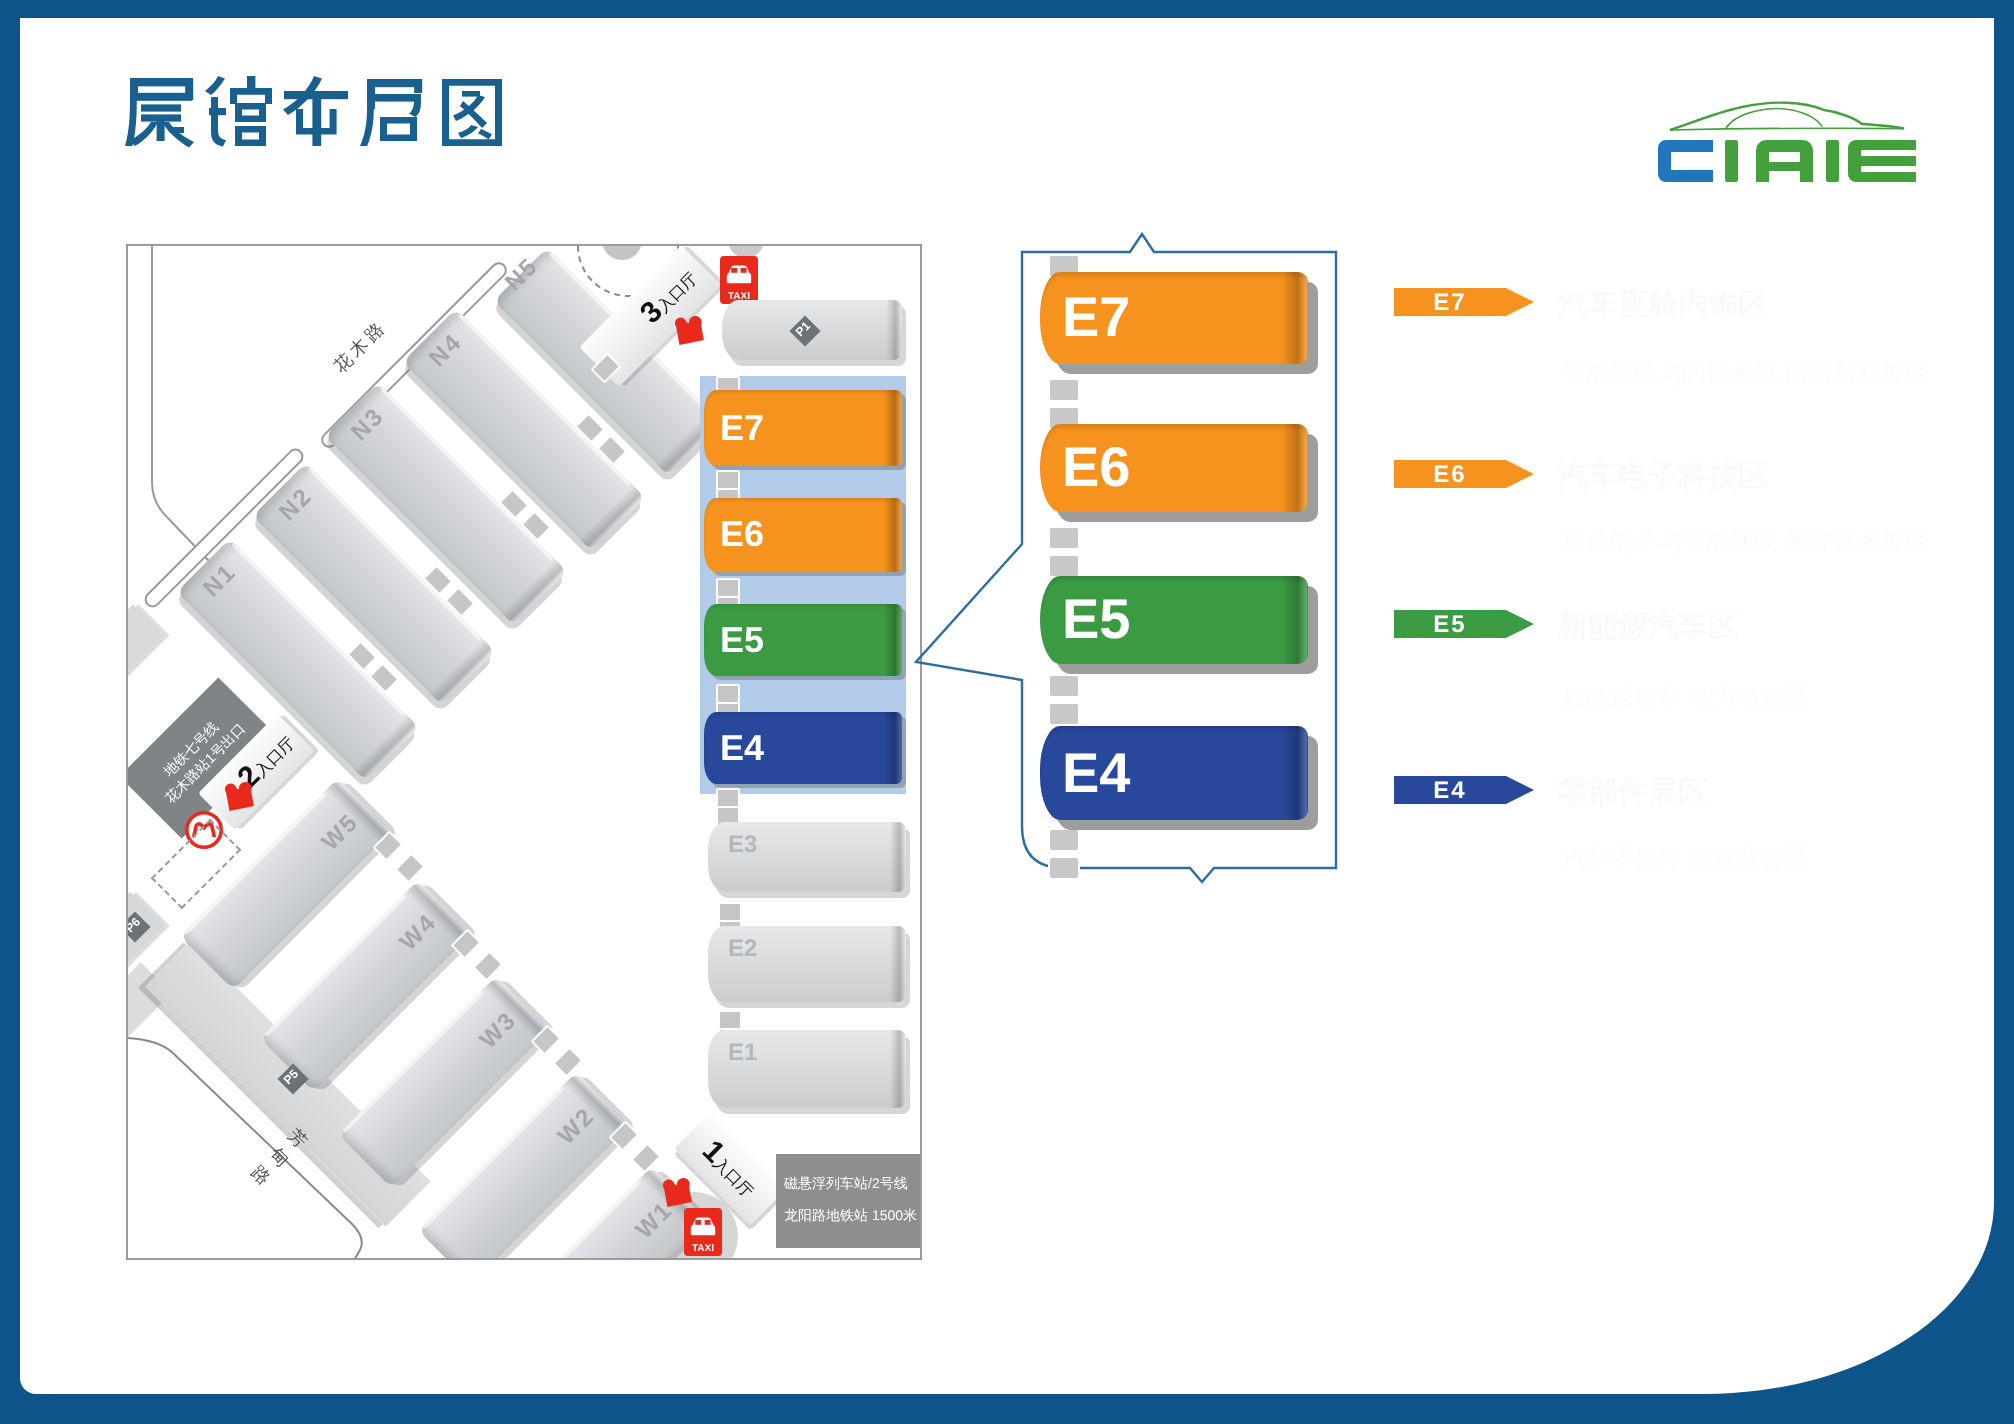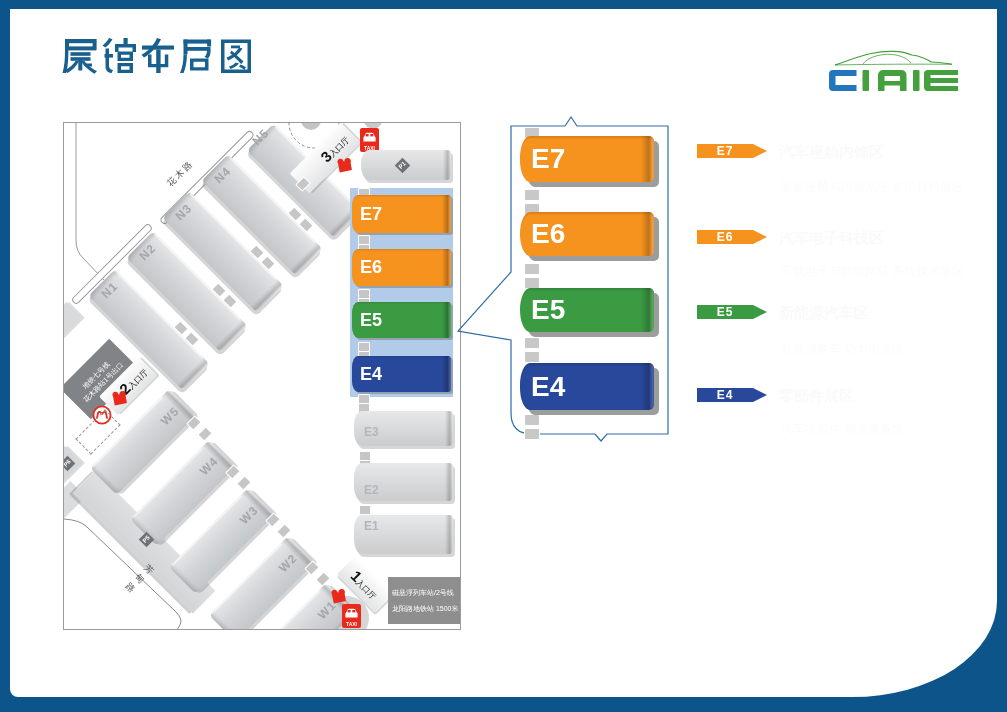"E3" div.glbl { margin-top: 10px -> none }
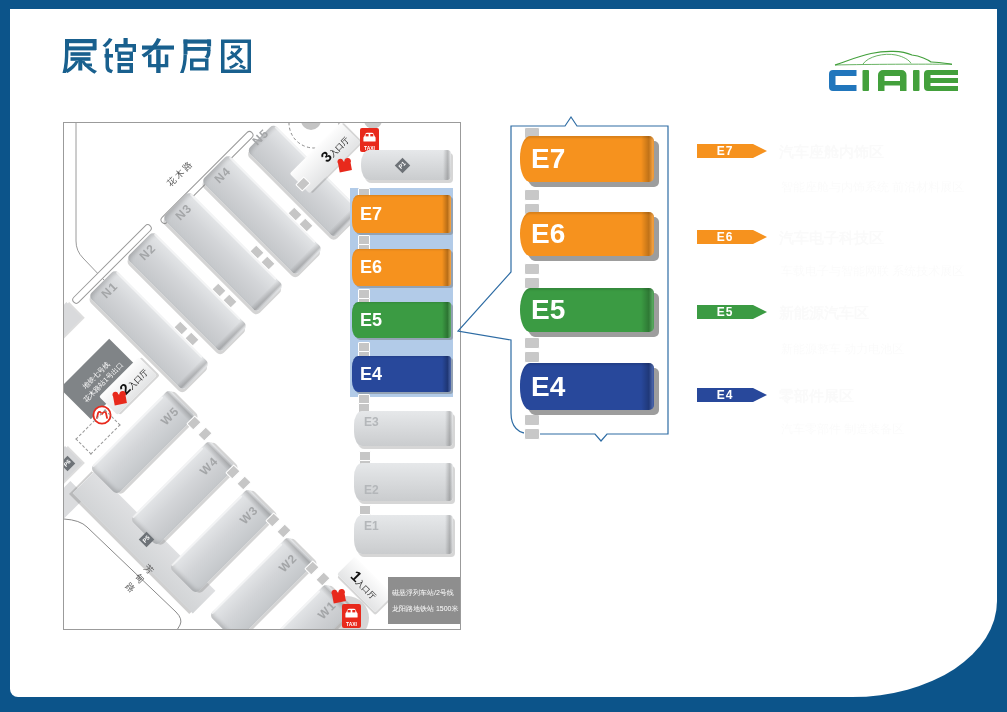"E2" div.glbl { top: 360px -> 344px }
